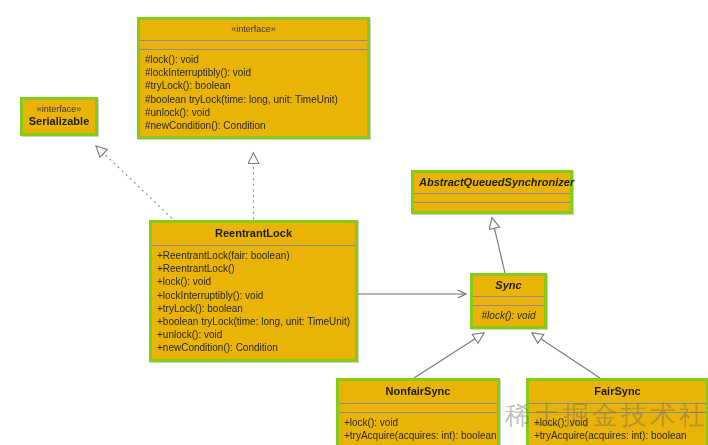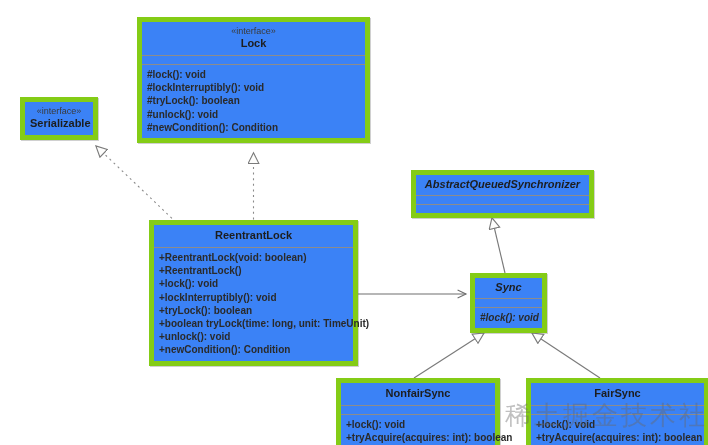"«interface»" .uml-class { background: #3b82f6 -> #eab308; border: 5px solid #84cc16 -> 3px solid #84cc16 }
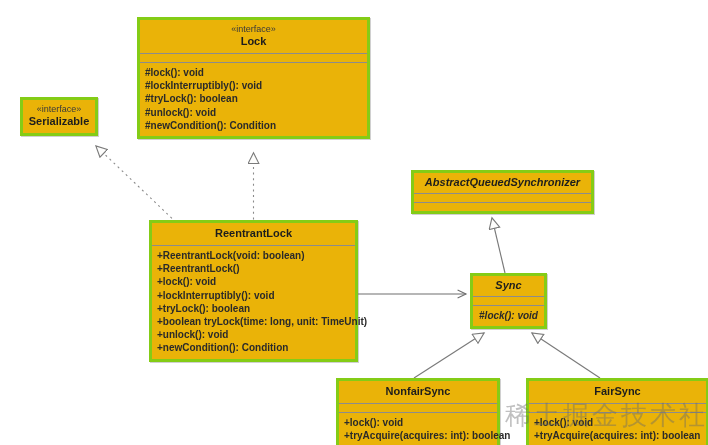"Lock" div.cls-title { html: <div>Lock</div> -> none }
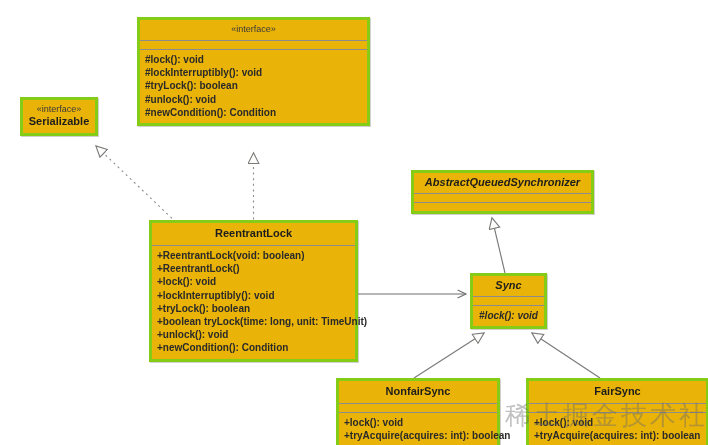"#lock(): void" .member { font-weight: bold -> none }
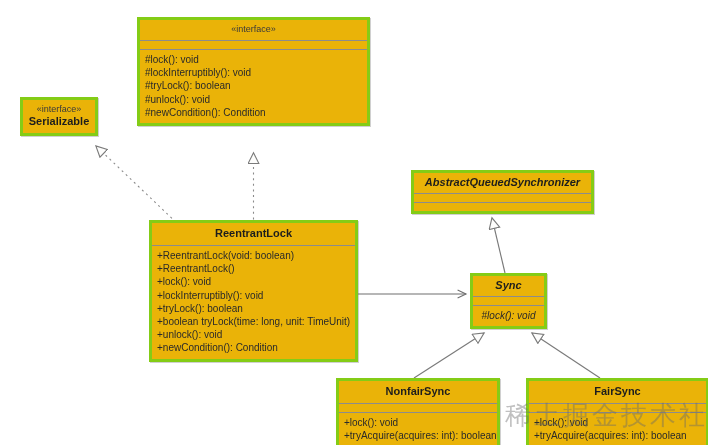"#boolean tryLock(time: long, unit:" div.member { html: none -> <div>#boolean tryLock(time: long, unit: TimeUnit)</div> }
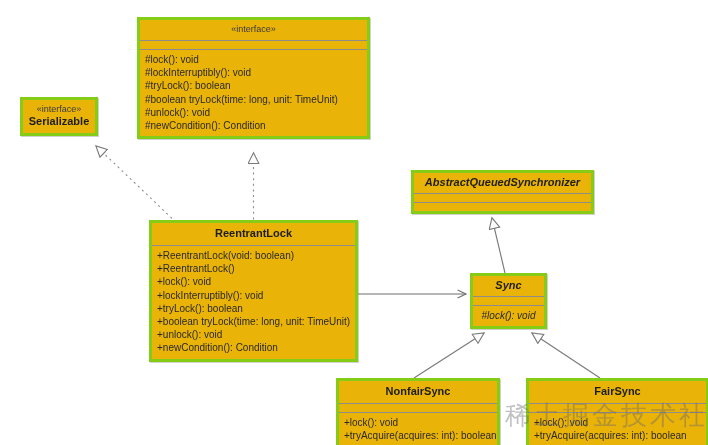"AbstractQueuedSynchronizer" #node-aqs { width: 183px -> 162px }
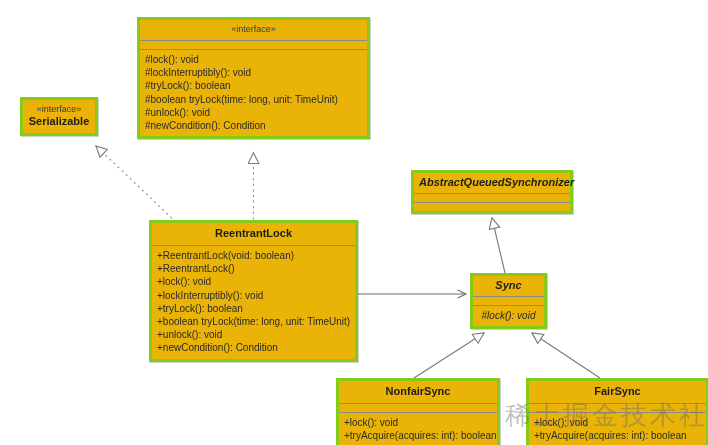"+ReentrantLock(void: boolean)" div.member { text: void -> fair }
